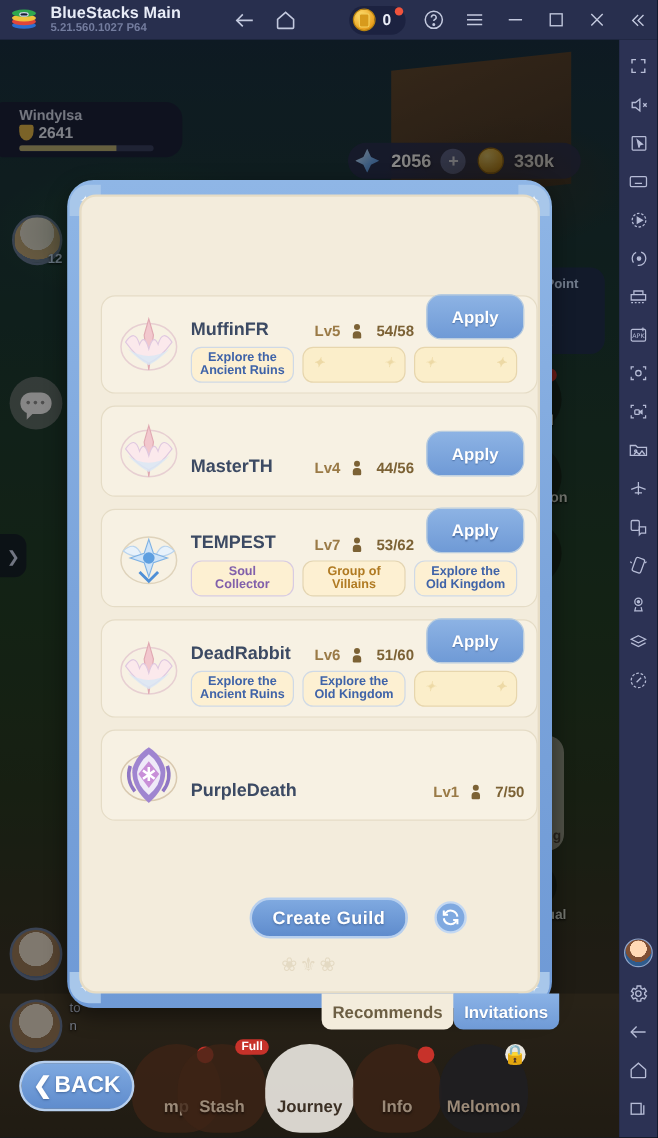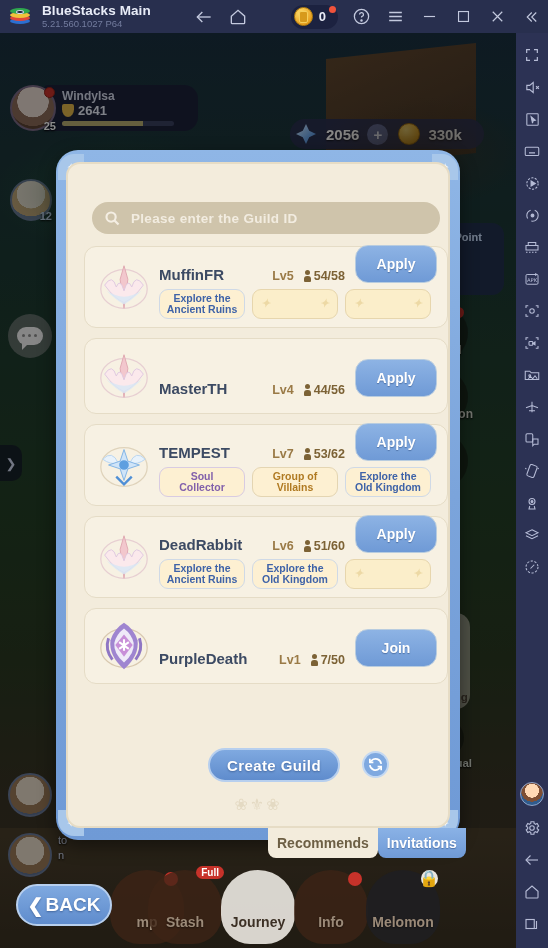"5.21.560.1027 P64" .bs-ver { font-weight: normal -> bold }
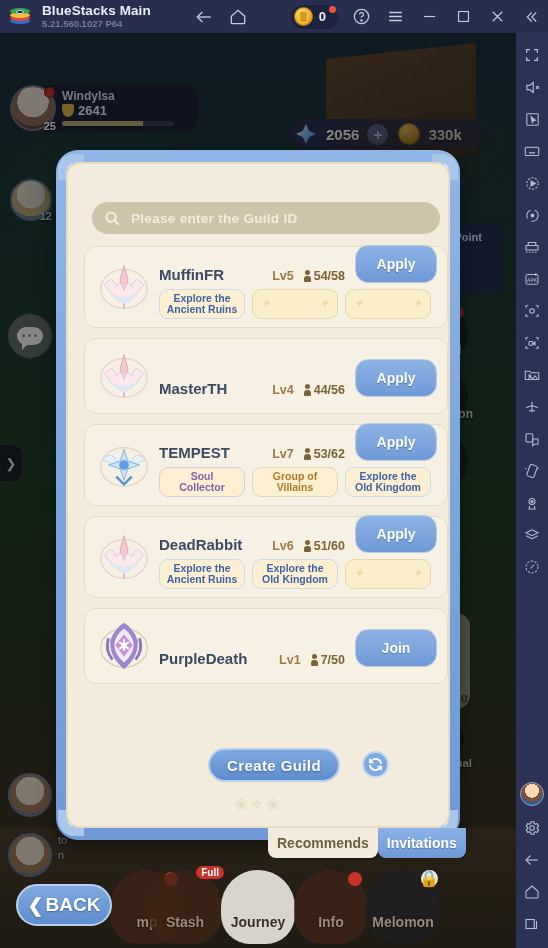"25" div.pb-frame { html: <div> <span></span> <span>25</span> </div> -> none }
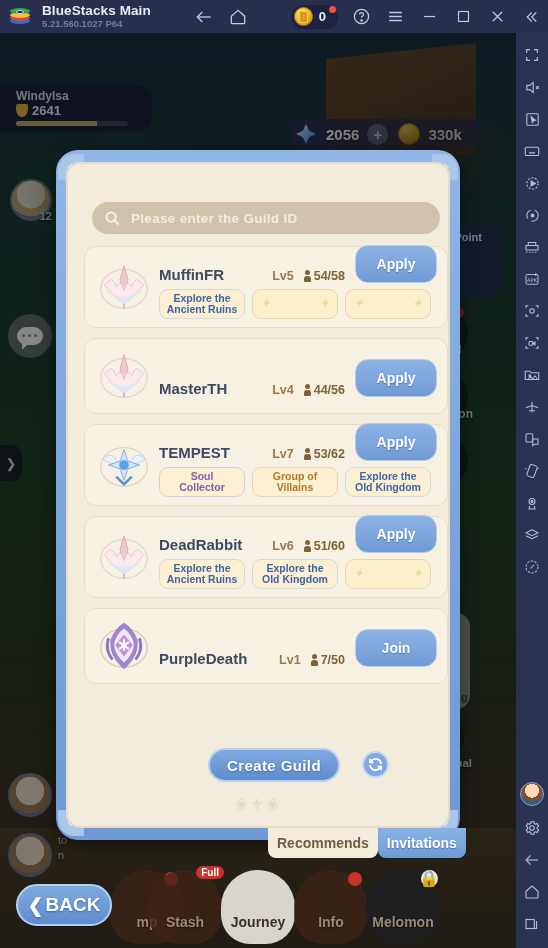"Please enter the Guild ID" div.search-bar { html: <div> <svg> <circle></circle> <path></path> </svg> <span>Please enter the Guild ID</span> </div> -> none }
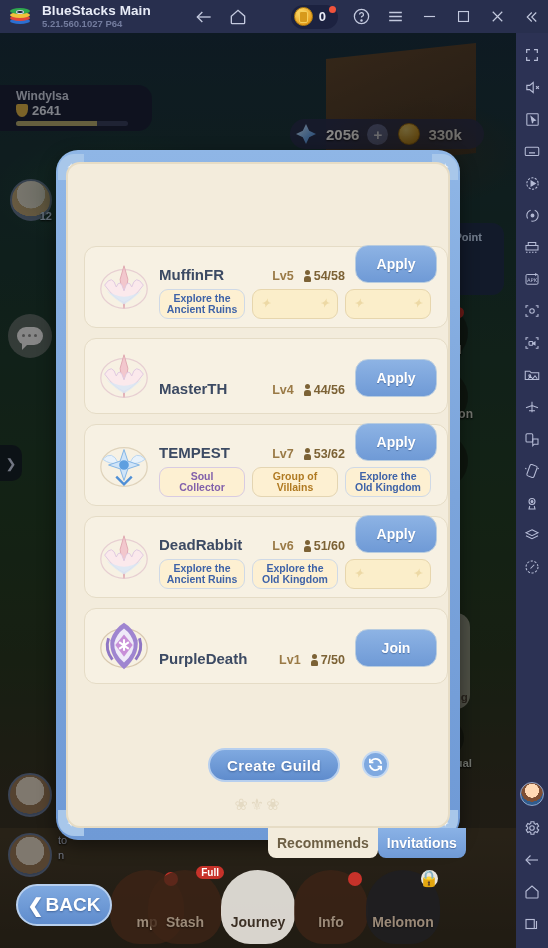"54/58" .g-members { gap: 3px -> 13px }
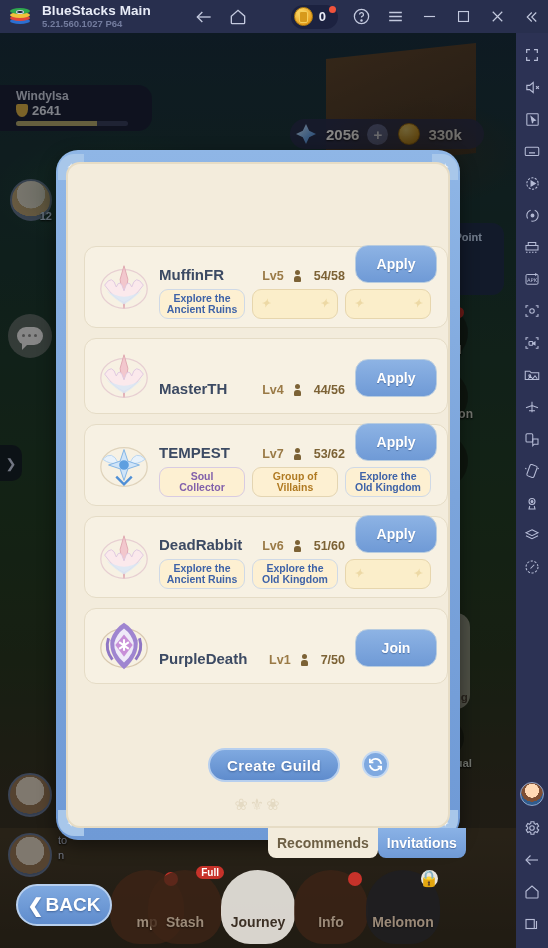"Join" span.apply-btn { html: <span>Join</span> -> none }
